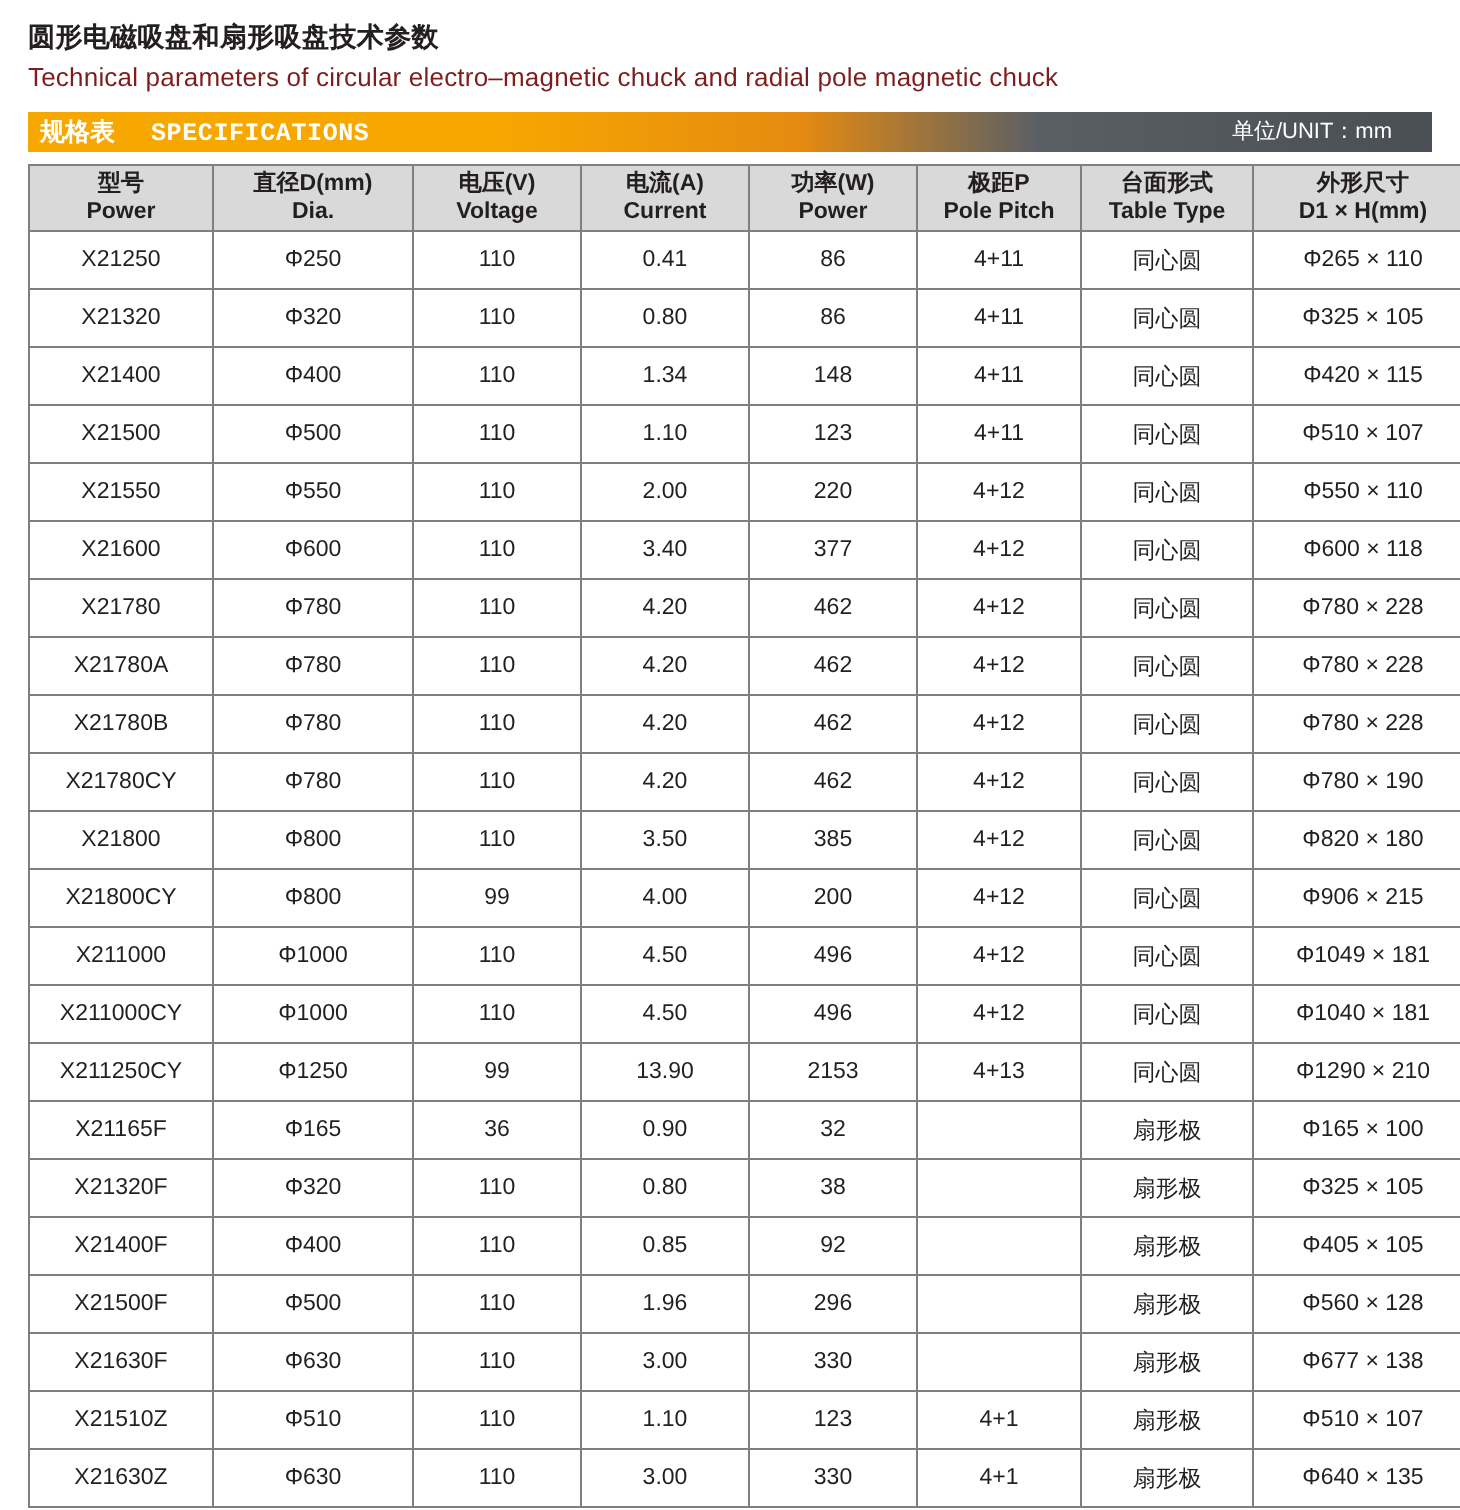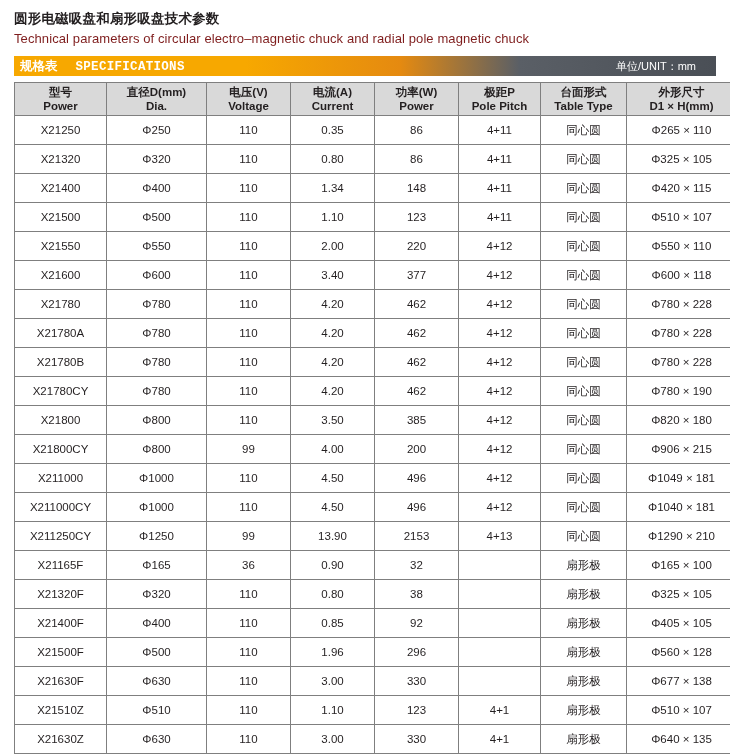"0.35" td { text: 0.35 -> 0.41 }
